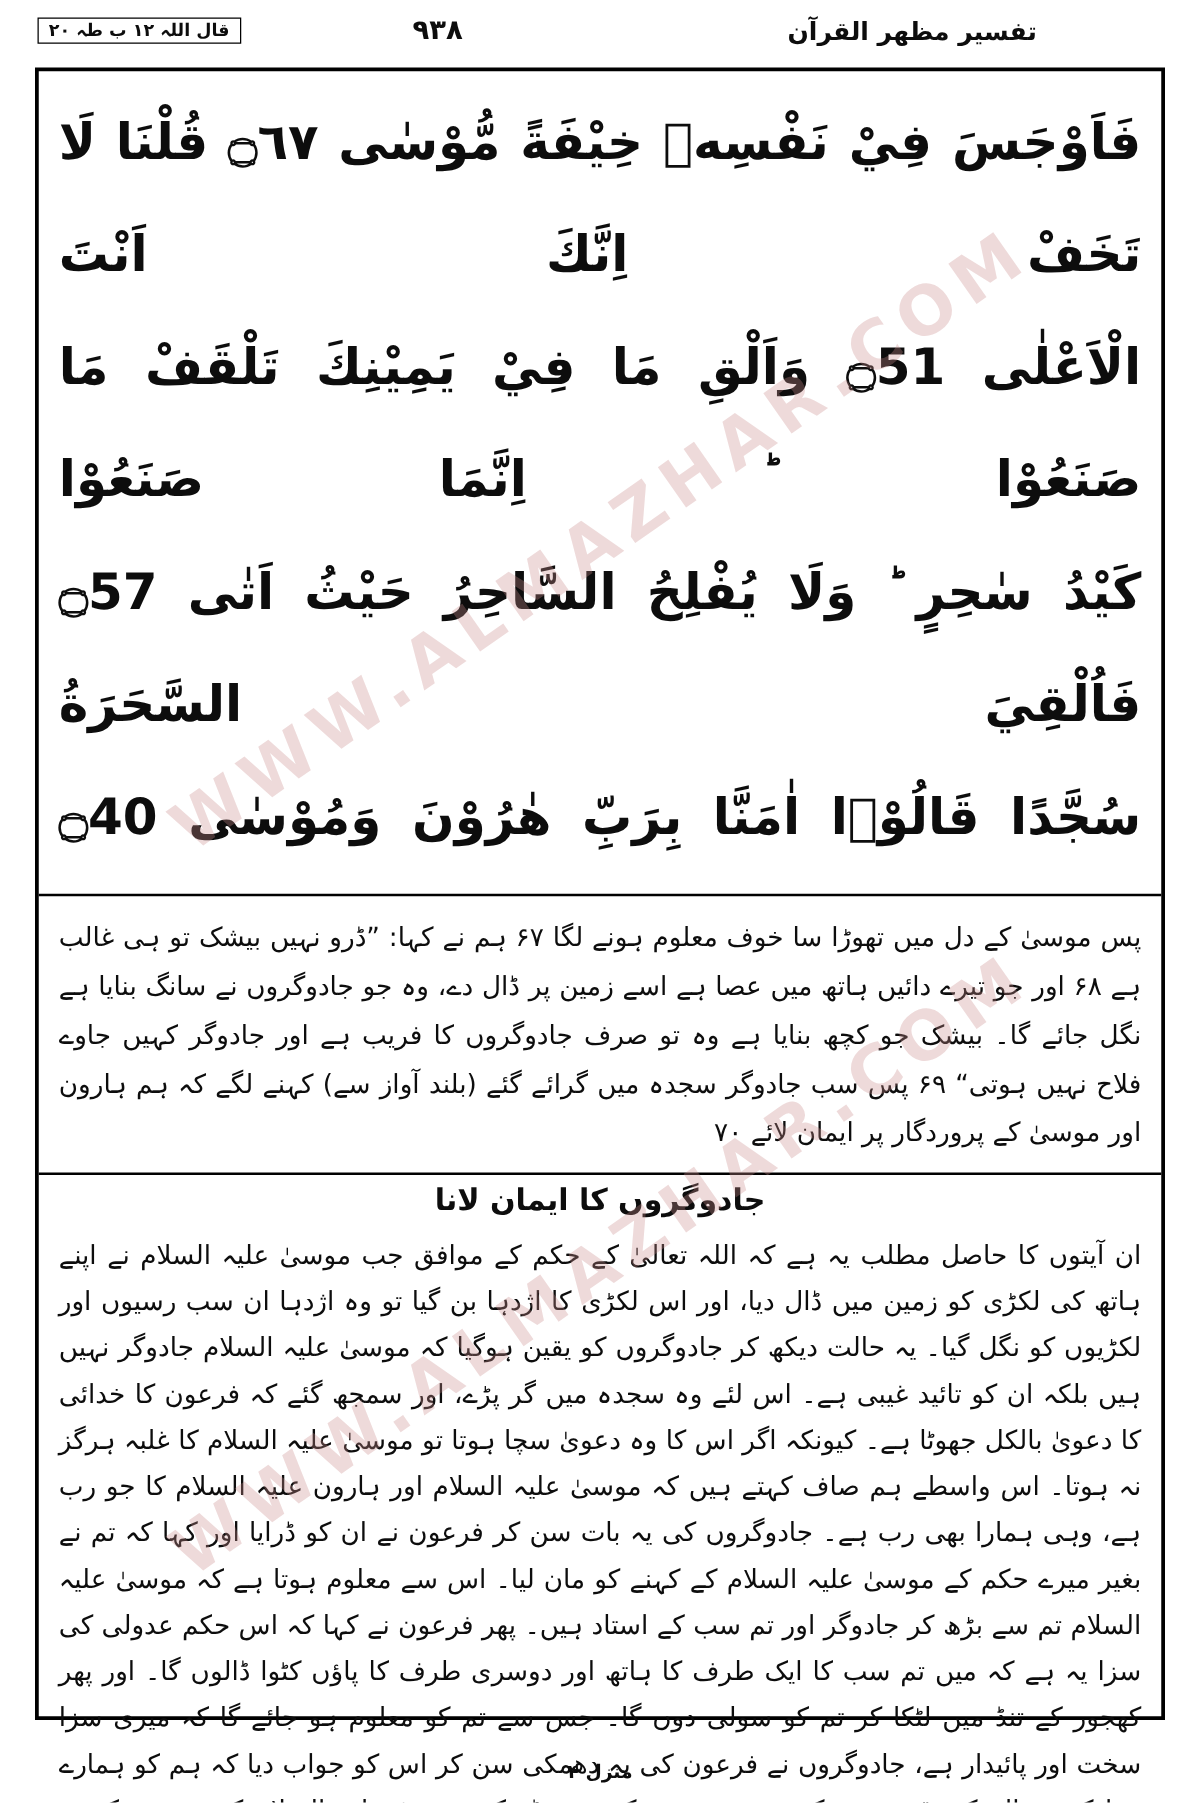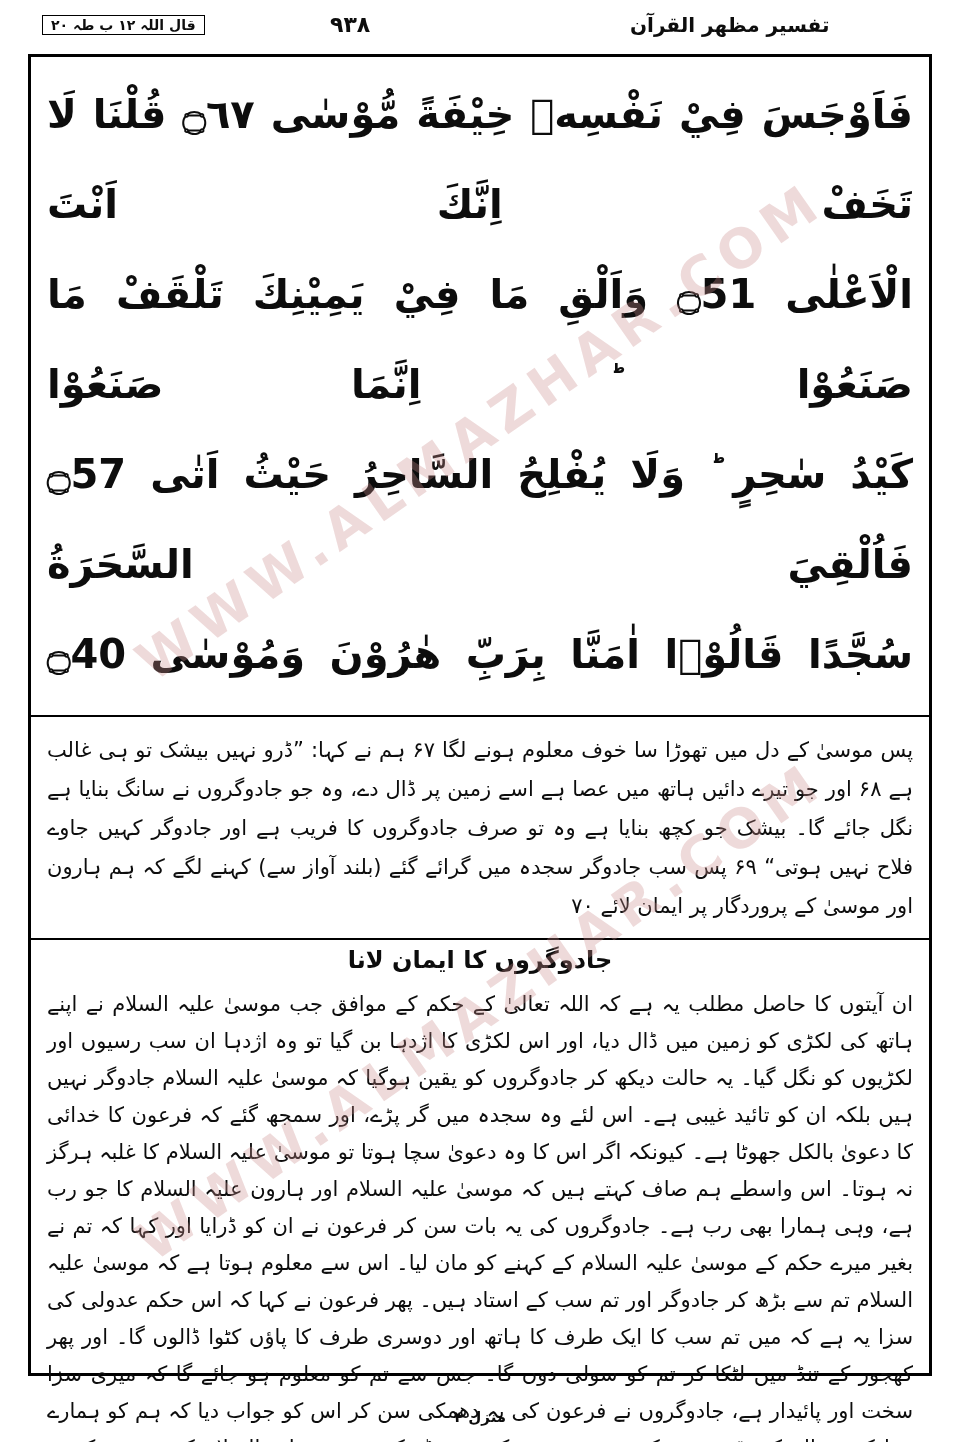"قال اللہ ۱۲ ب طہ" .header-ref { margin-left: 12px -> none }
